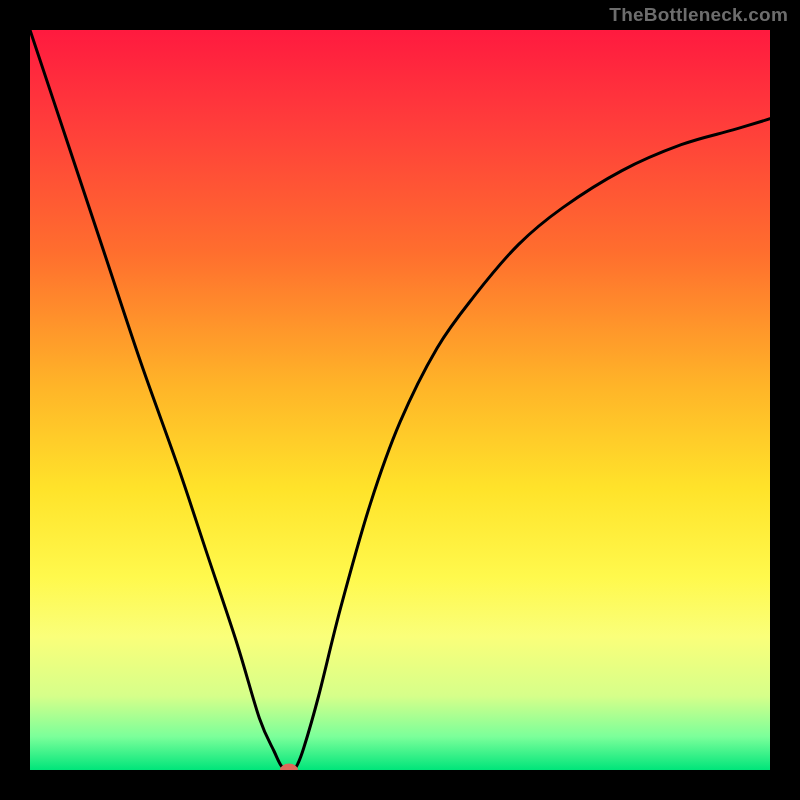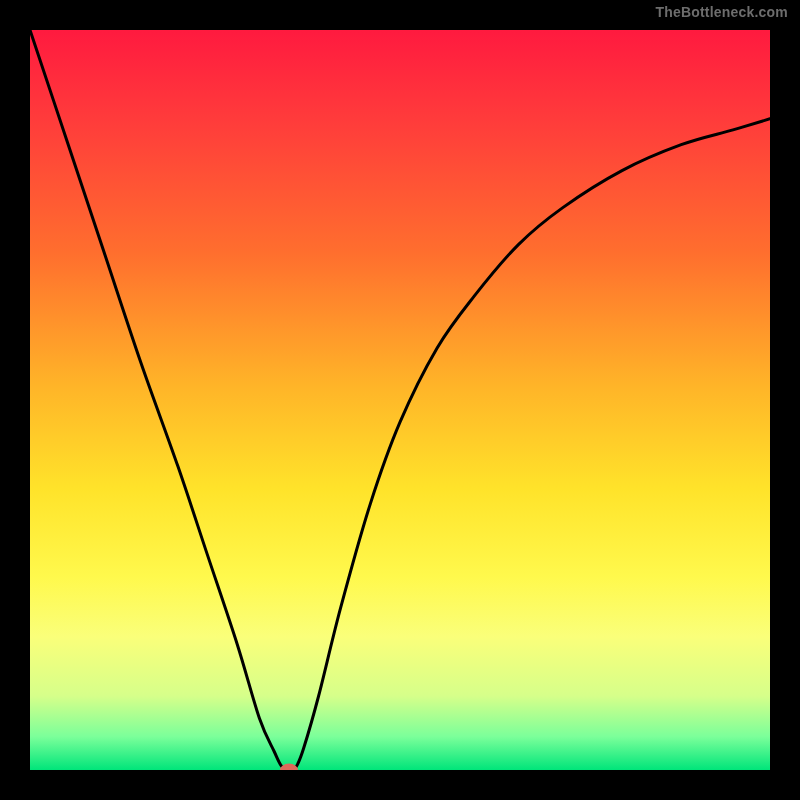"TheBottleneck.com" .watermark { font-size: 14px -> 19px }
